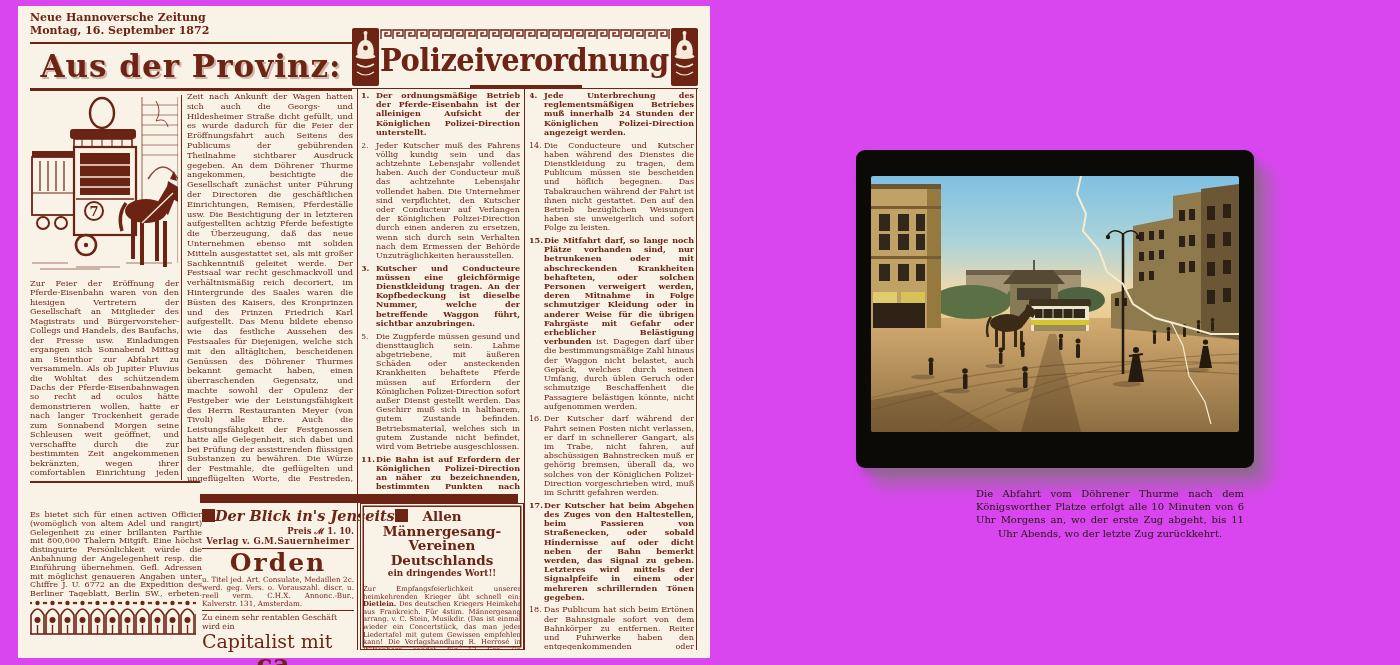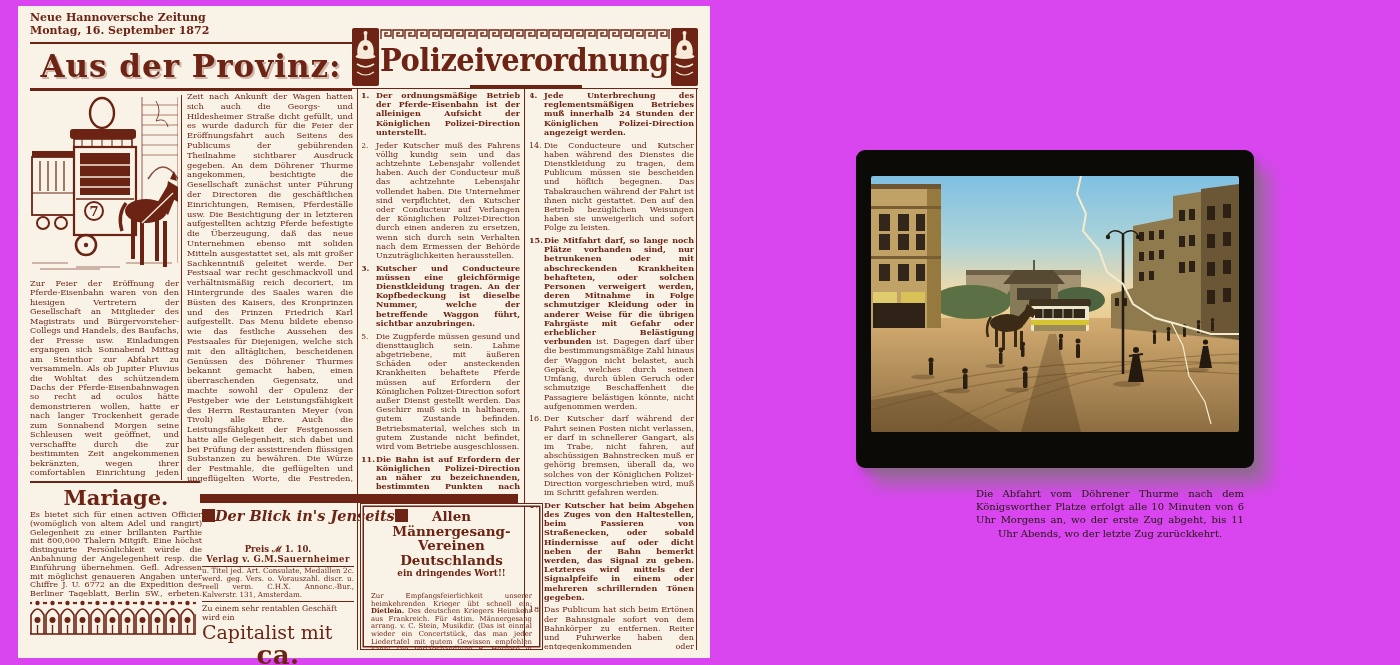"Mariage." div.abs { html: <div>Mariage.</div> -> none }
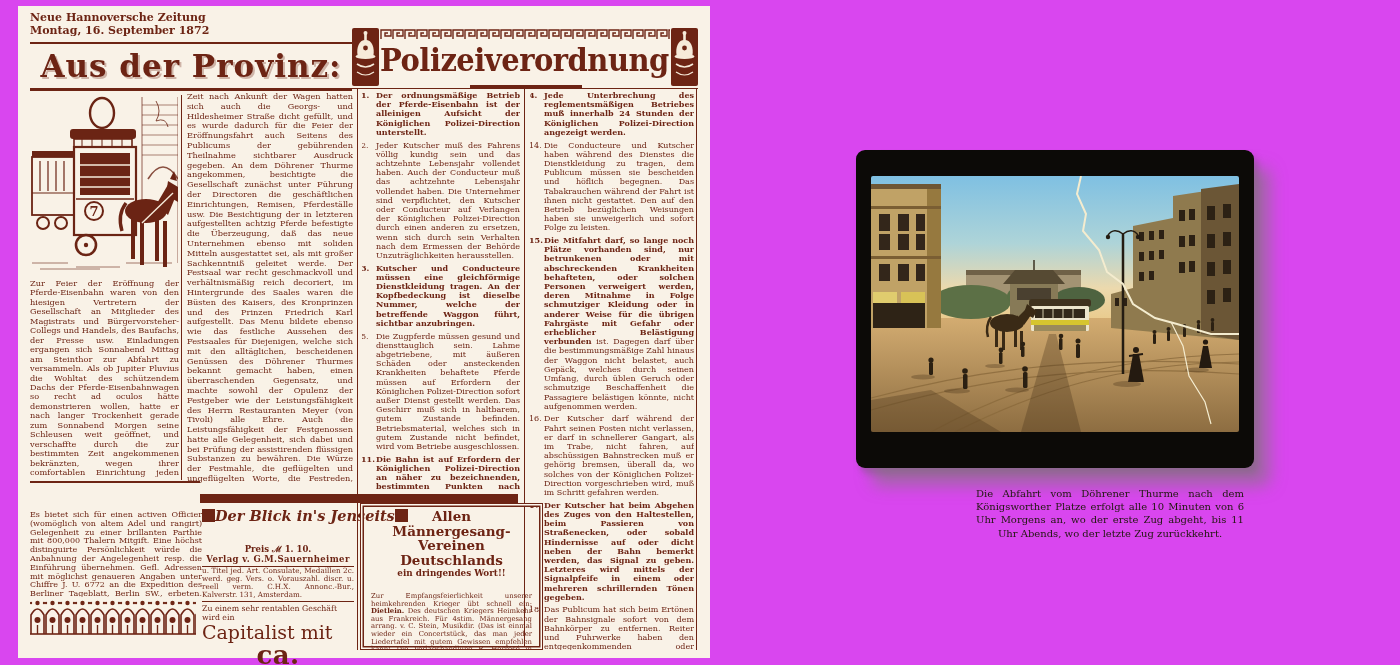"Allen Männergesang-" .gesang { padding: 5px 10px -> 5px 2px; width: 183px -> 164px }
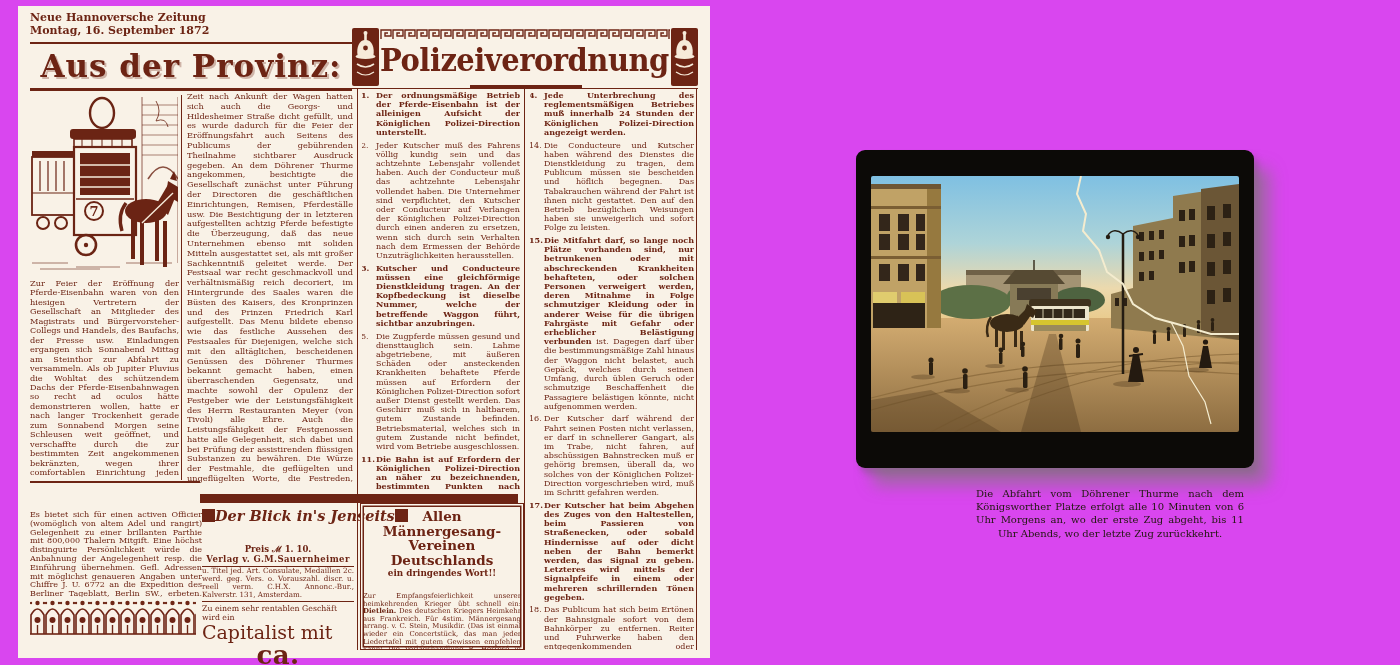"Preis ℳ 1. 10." .blick-price { margin-top: 19px -> 1px; text-align: center -> right }
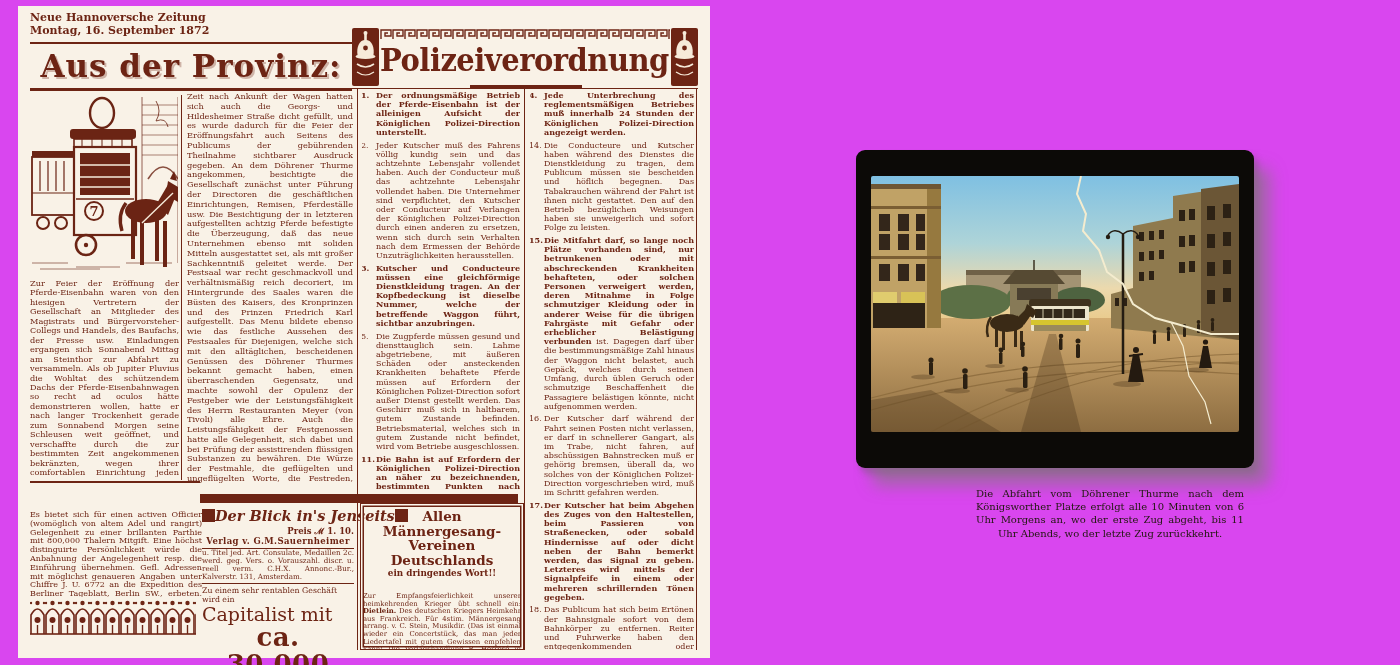"Orden" div.orden-title { html: none -> <div>Orden</div> }
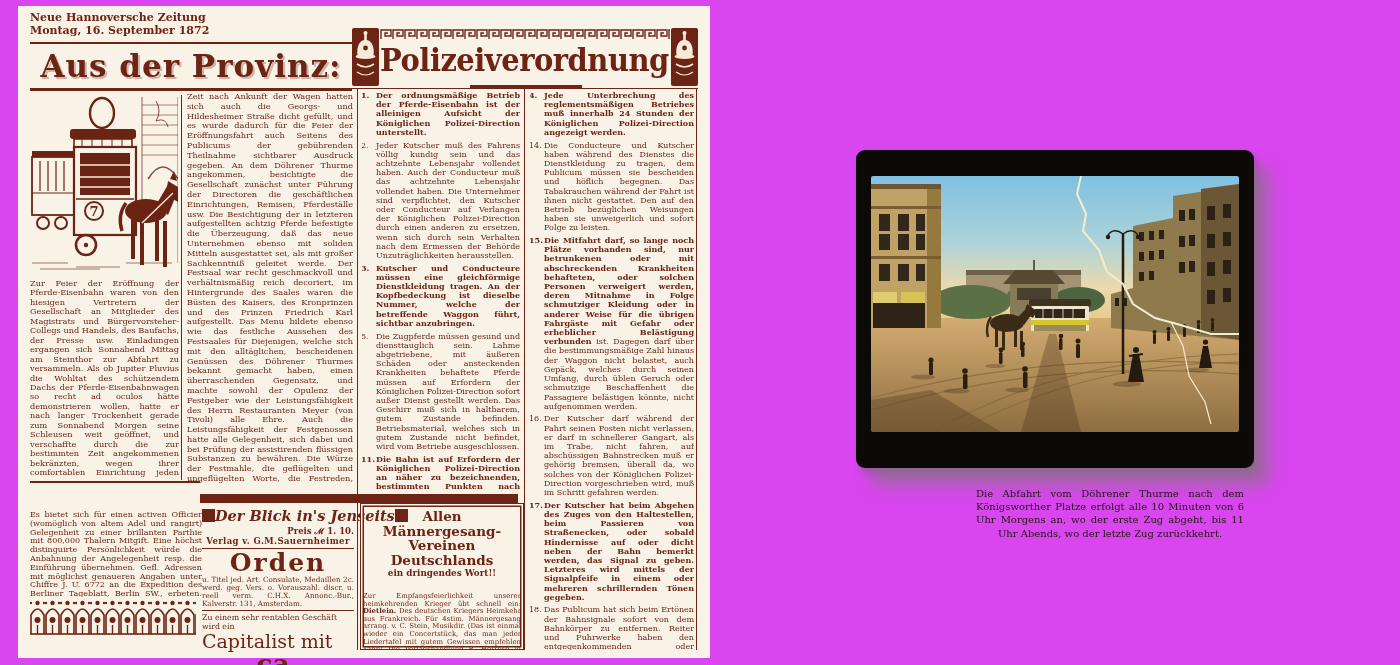"ein dringendes Wort!!" .g-sub { margin: 1px 0 15px -> 1px 0 8px }
